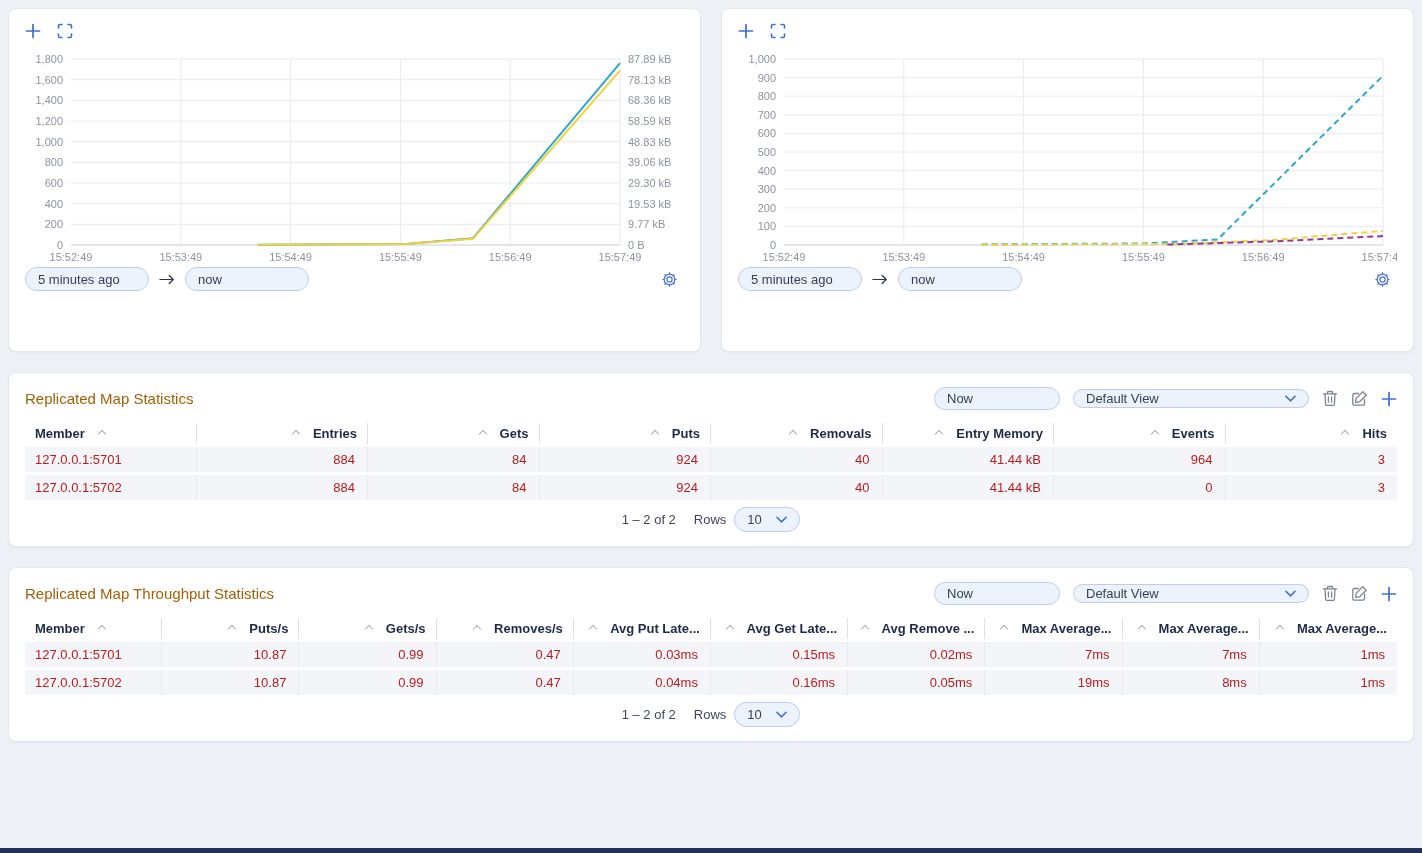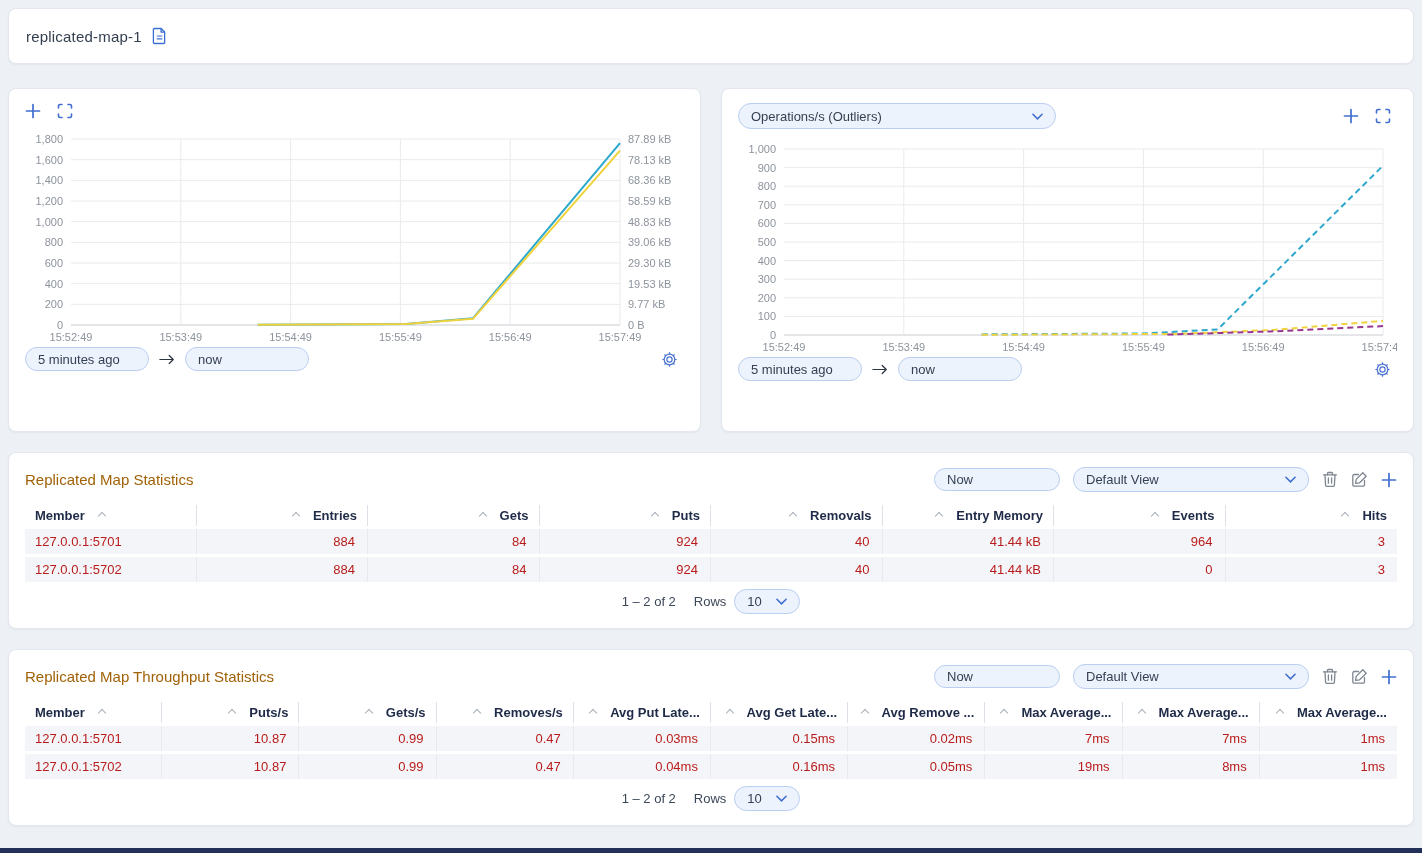"replicated-map-1" div.card { html: <div> <span>replicated-map-1</span> <span> <svg> <path></path> <path></path> <path></path> </svg> </span> </div> -> none }
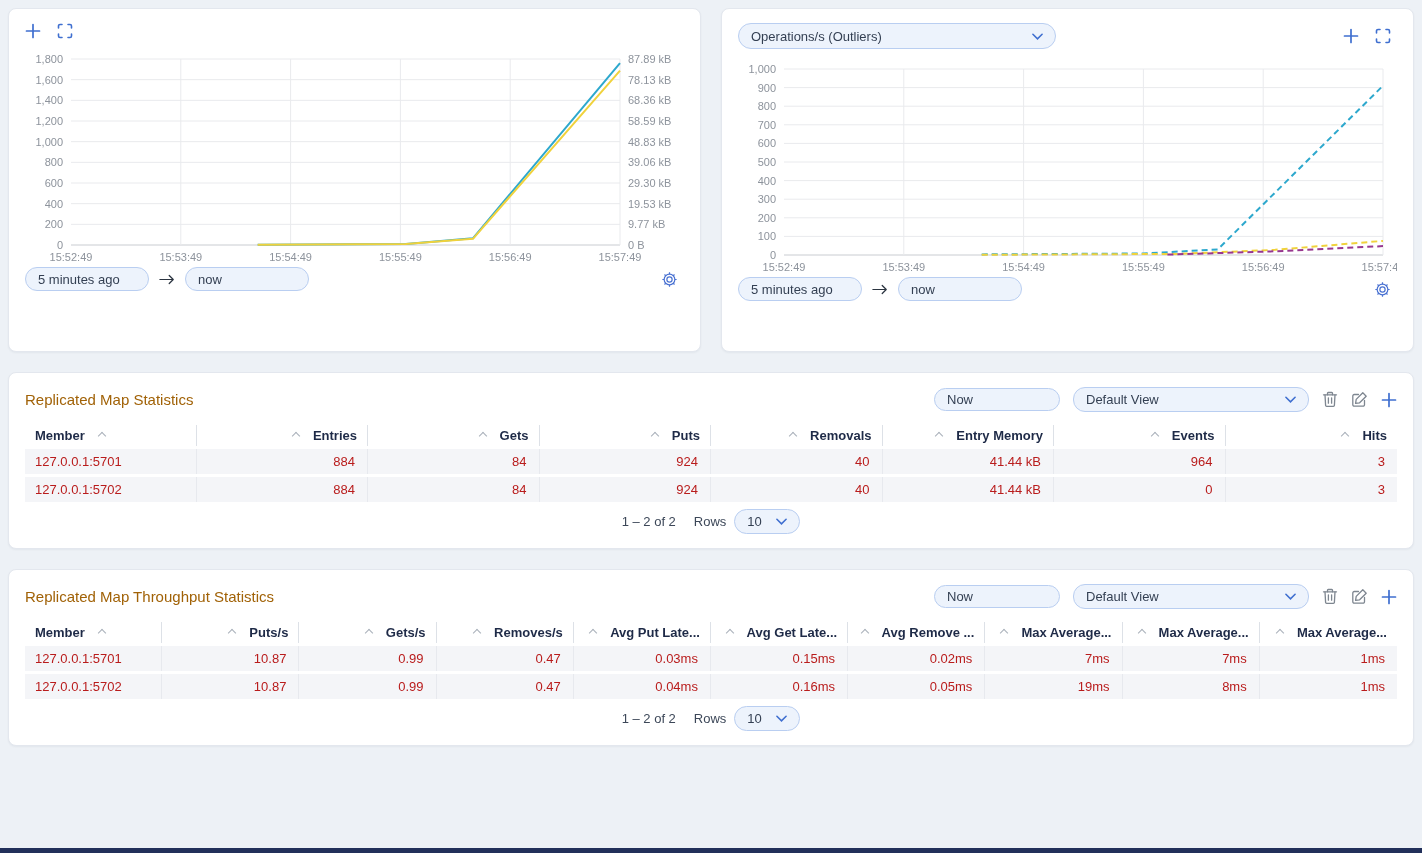"Operations/s (Outliers)" div.pill { html: <div> <span>Operations/s (Outliers)</span> <svg> <path></path> </svg> </div> -> none }
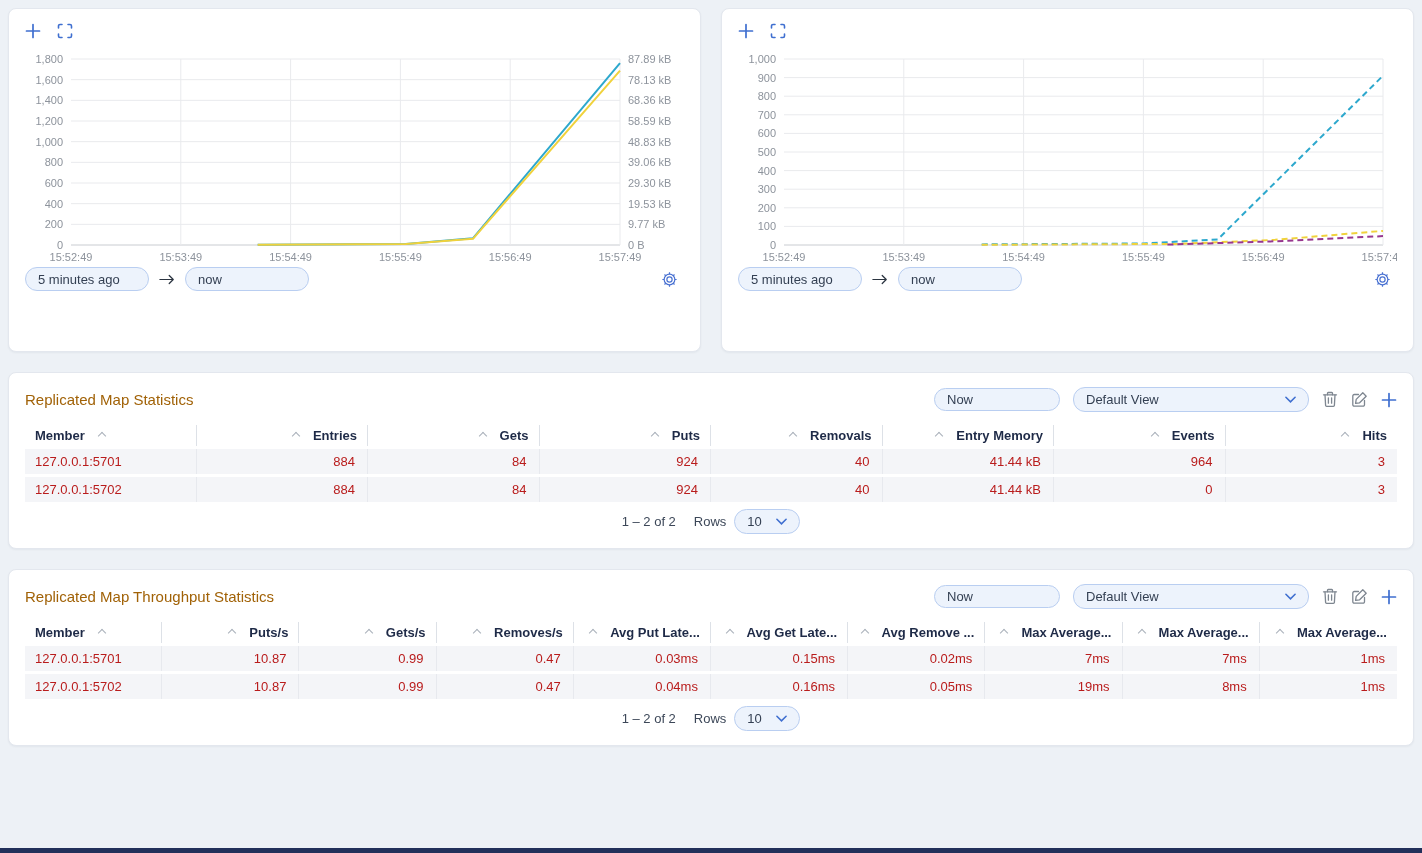"Default View" .pill.view { height: 25px -> 19px }
